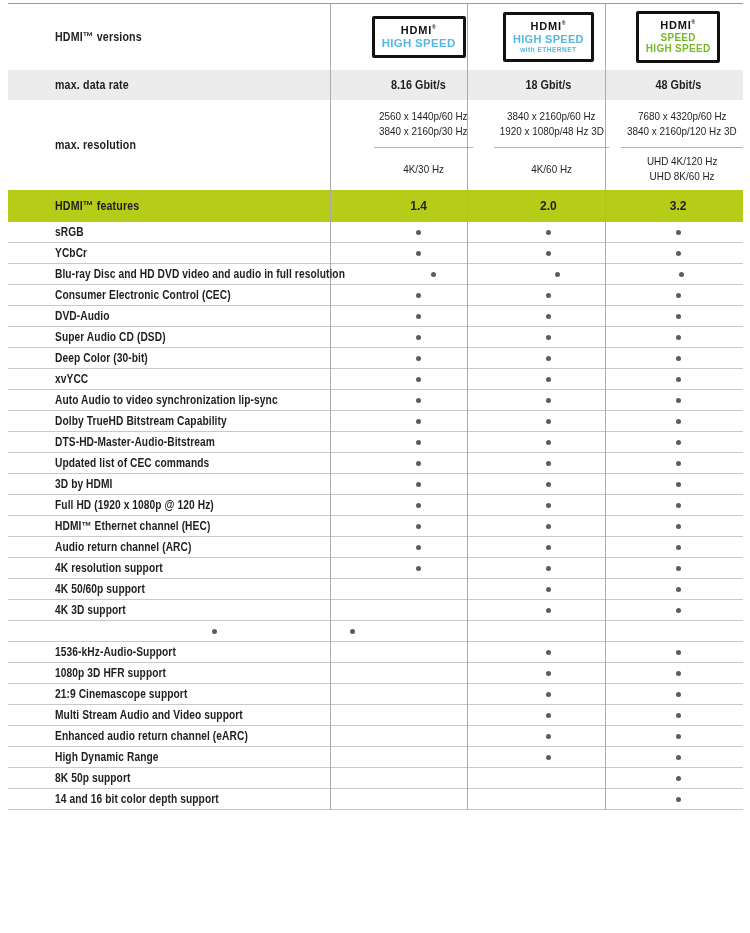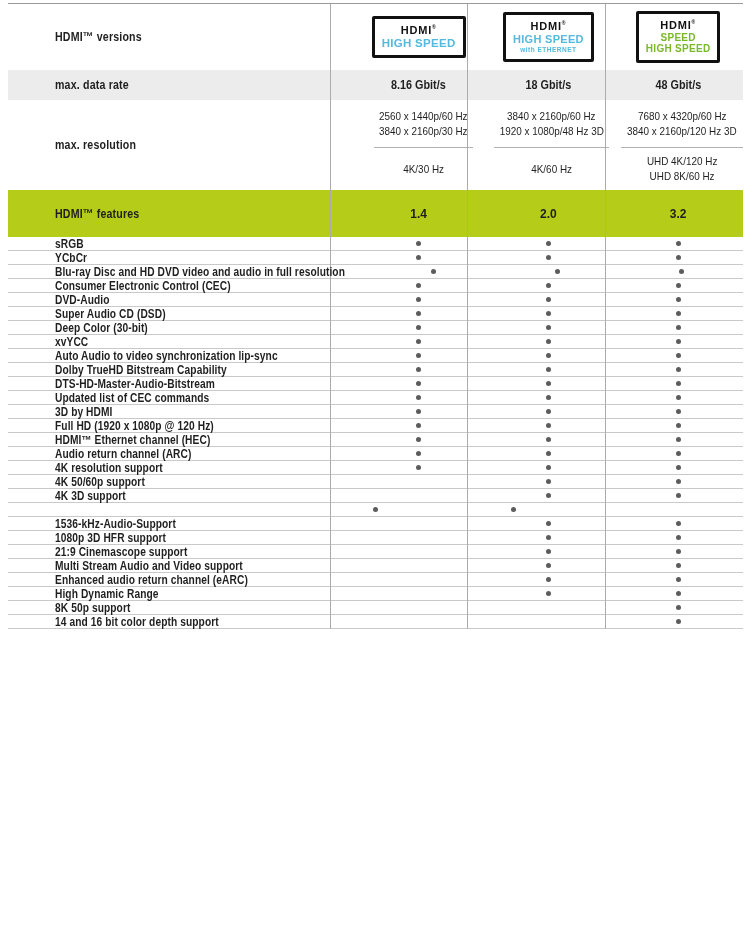"HDMI™ features" .features-header-row { height: 47px -> 32px }
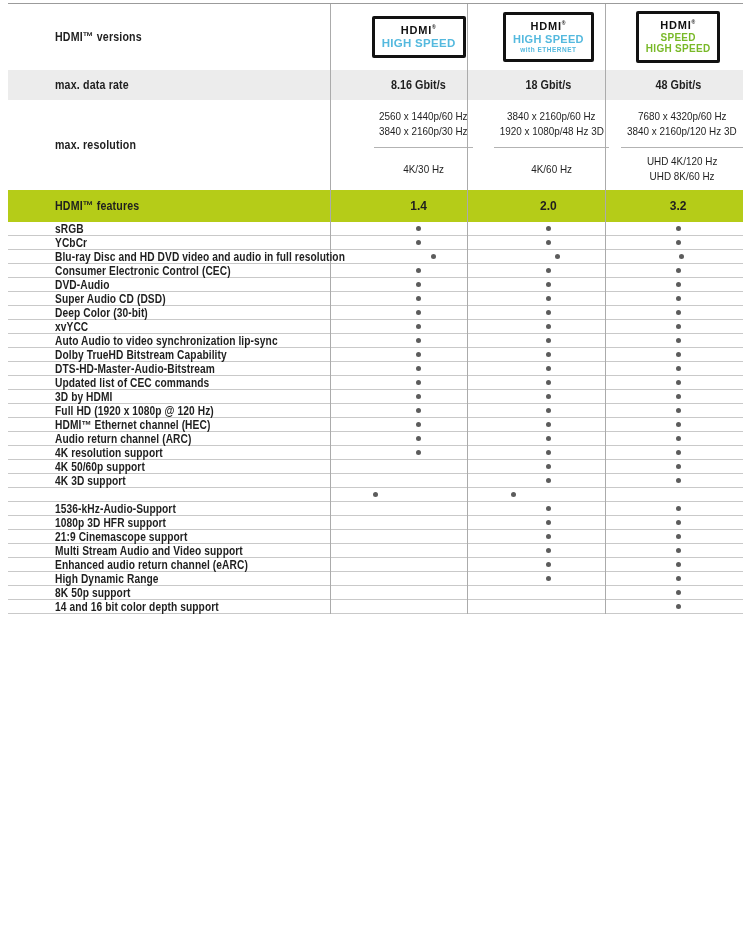"sRGB" .feature-row { height: 14px -> 21px; justify-content: center -> none }
